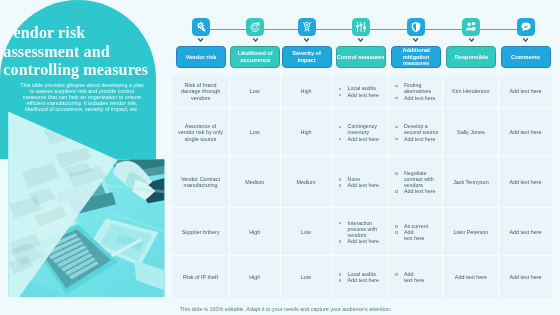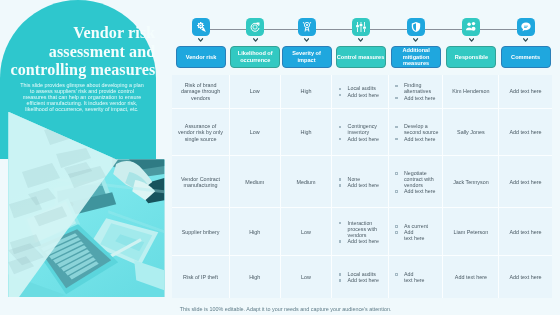"Vendor risk assessment and controlling" #title { text-align: right -> left }
